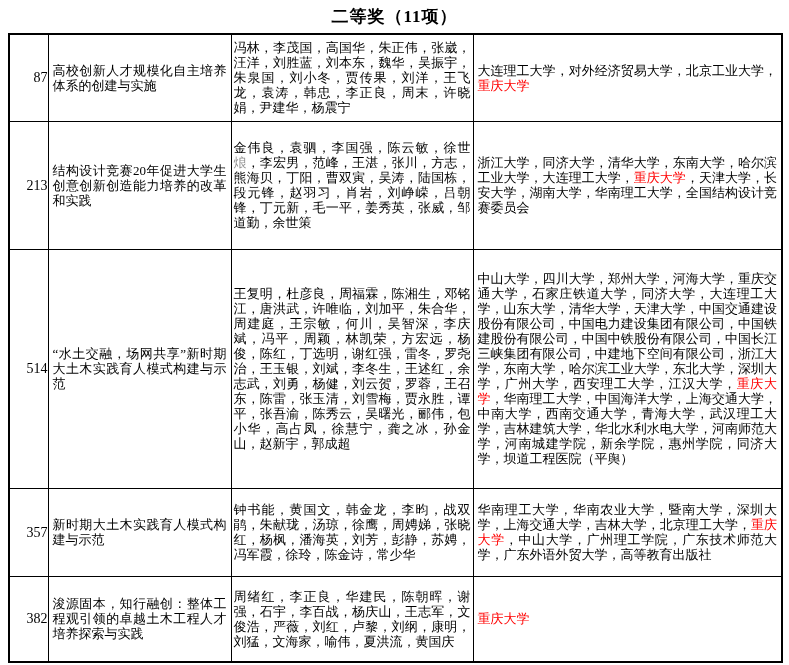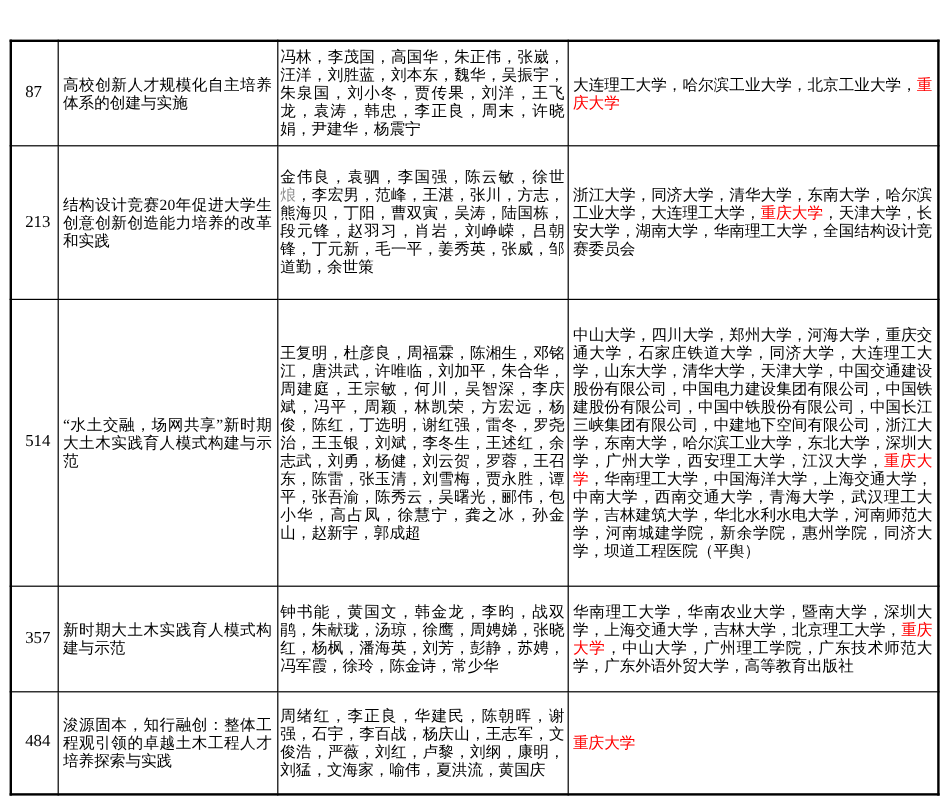"二等奖（11项）" h1.page-title { html: none -> <h1>二等奖（11项）</h1> }
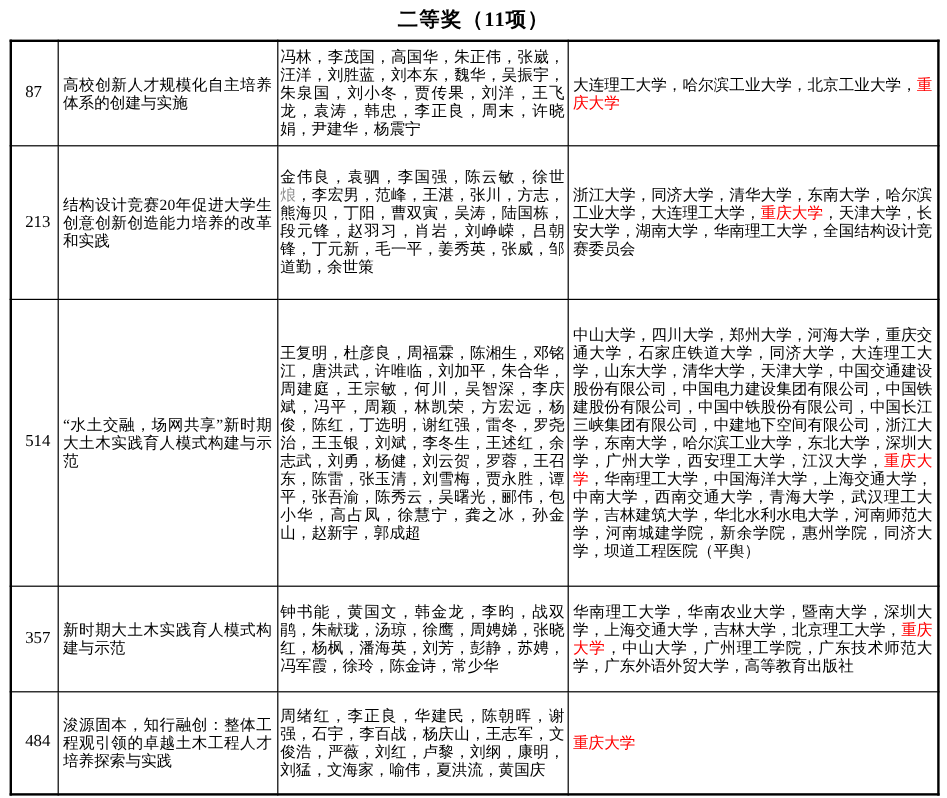"87" td.cell-id { padding: 11px -> 0; text-align: left -> right }
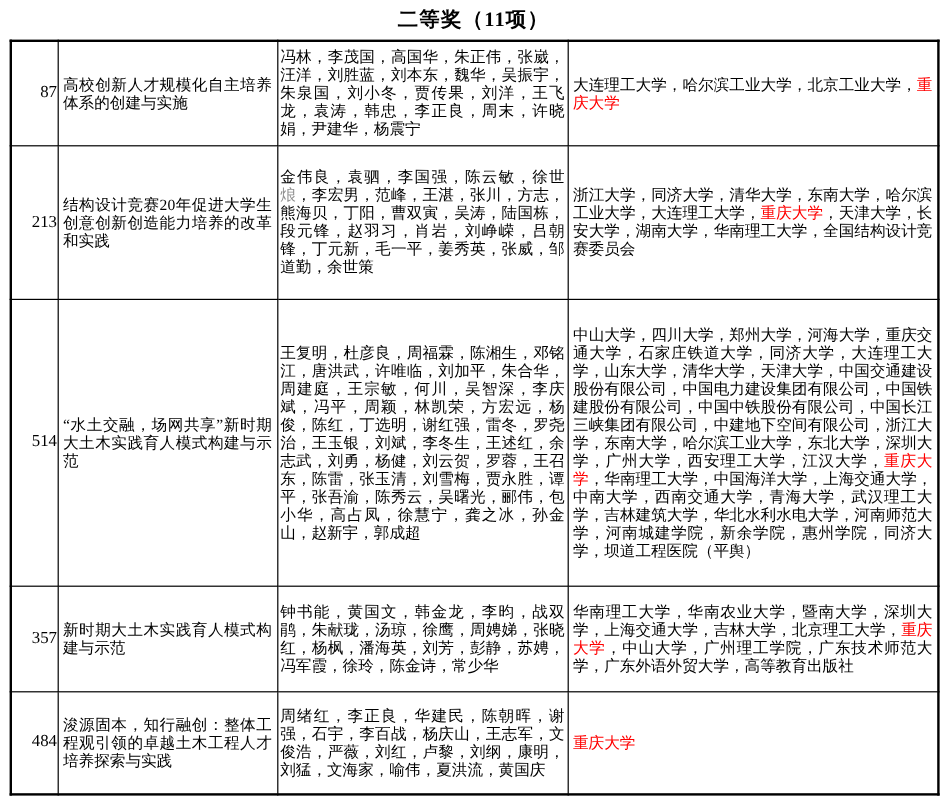"大连理工大学，哈尔滨工业大学，北京工业大学，" span { text: 哈尔滨工业 -> 对外经济贸易 }
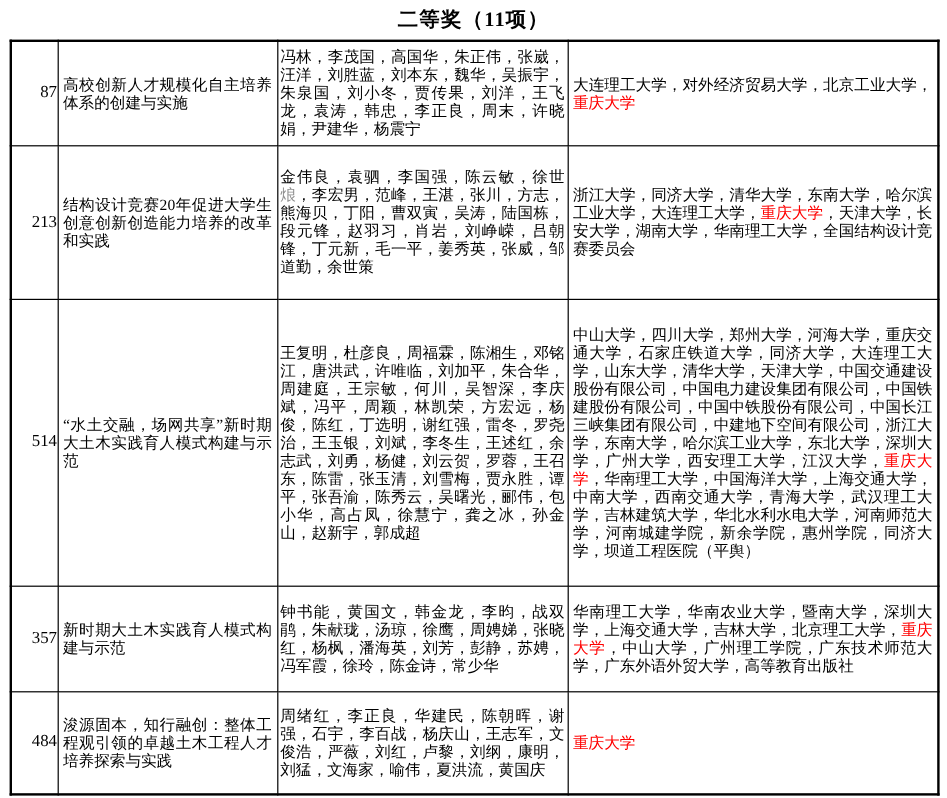"484" span { text: 484 -> 382 }
